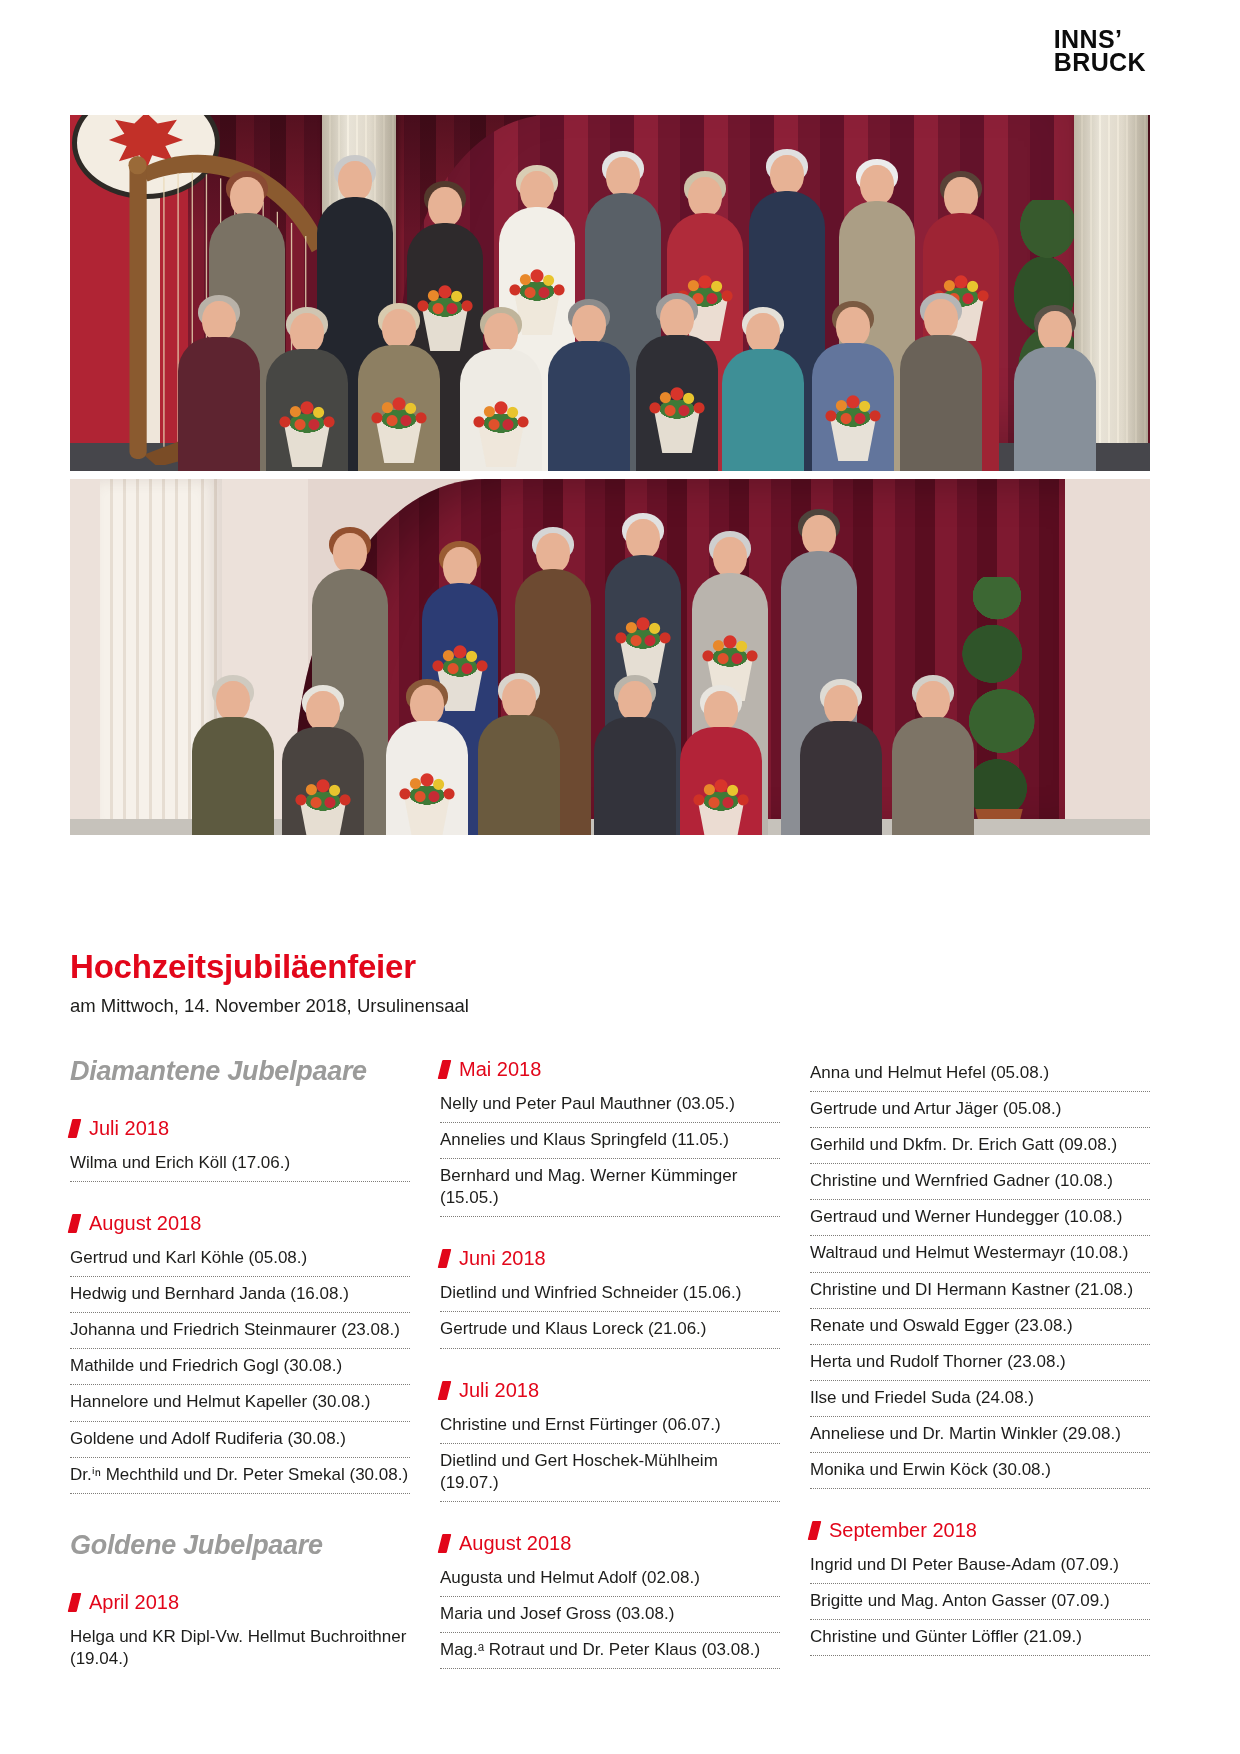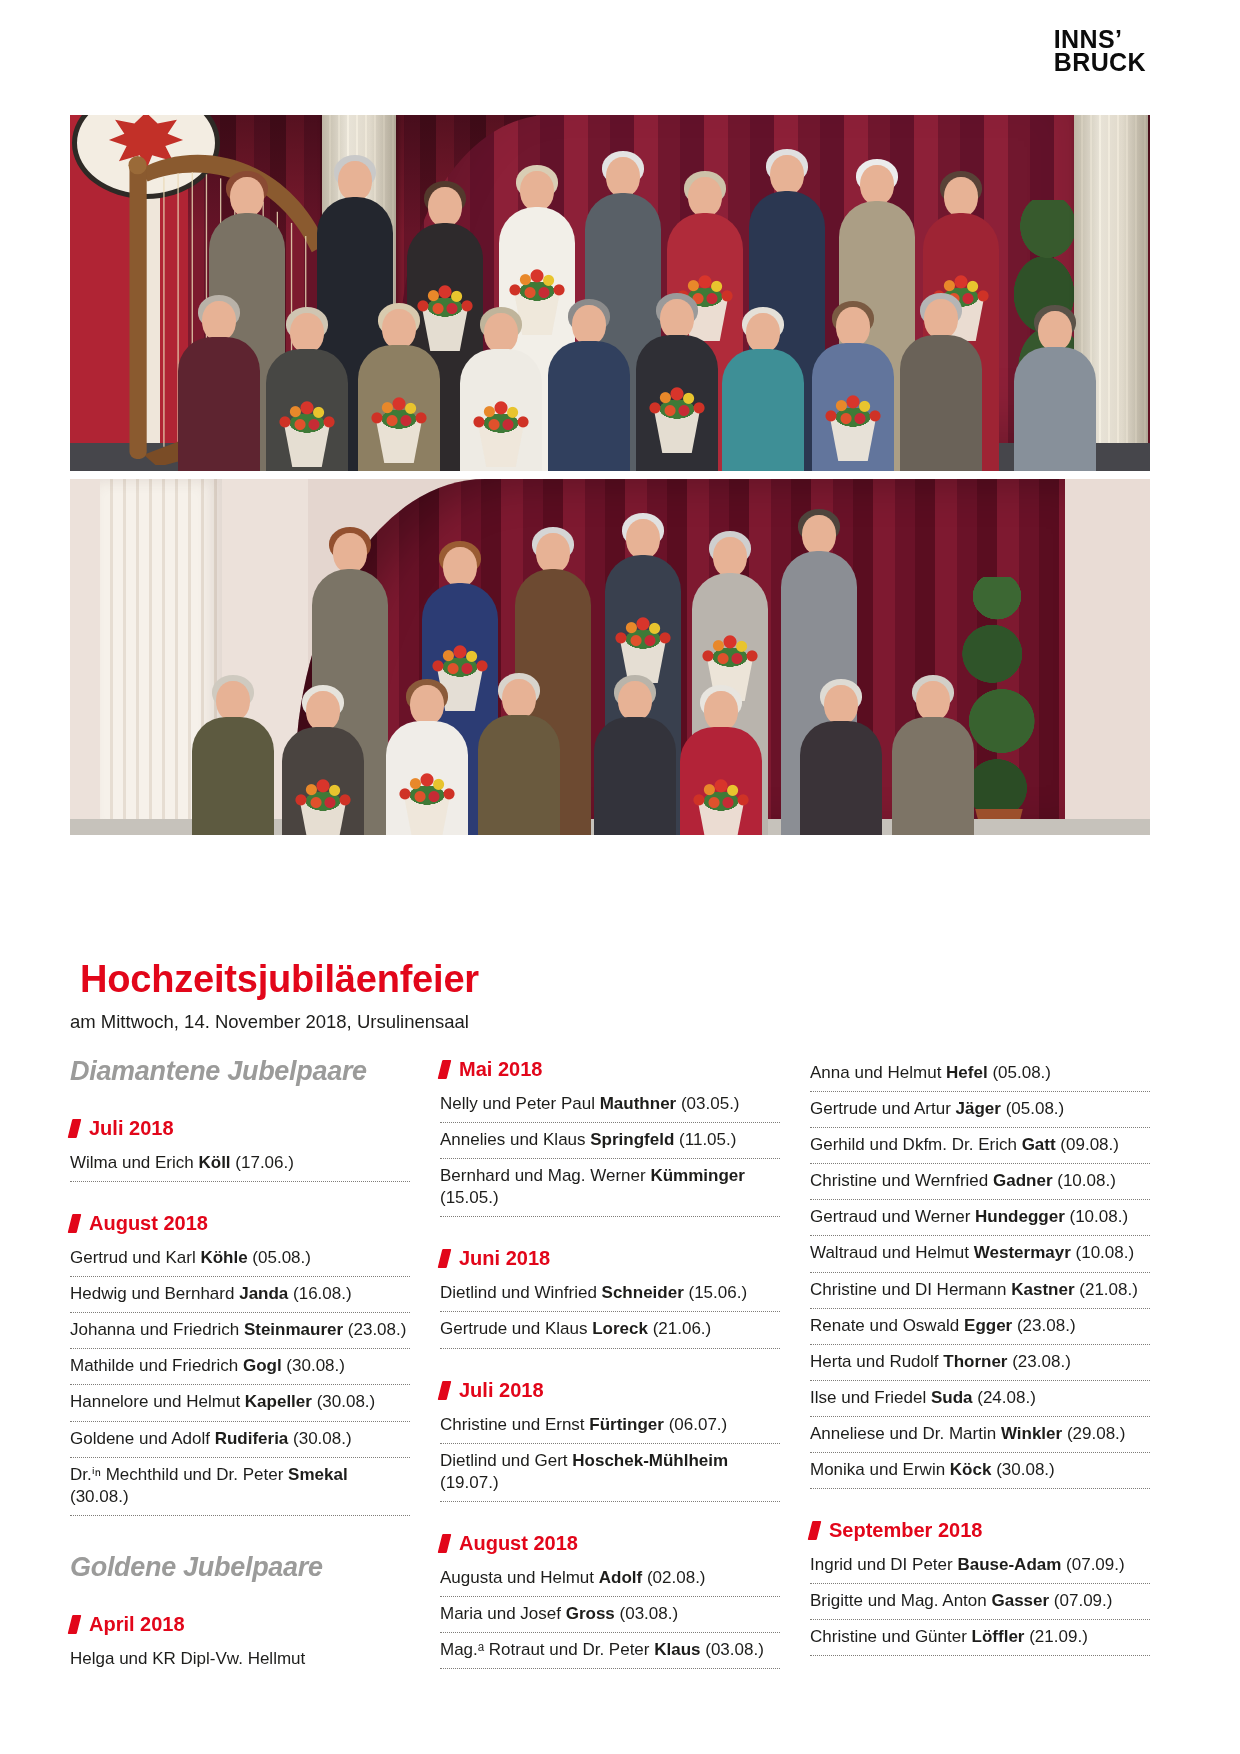"Hochzeitsjubiläenfeier" .article-head h1 { font-size: 38px -> 33px; margin: 10px -> 0 }
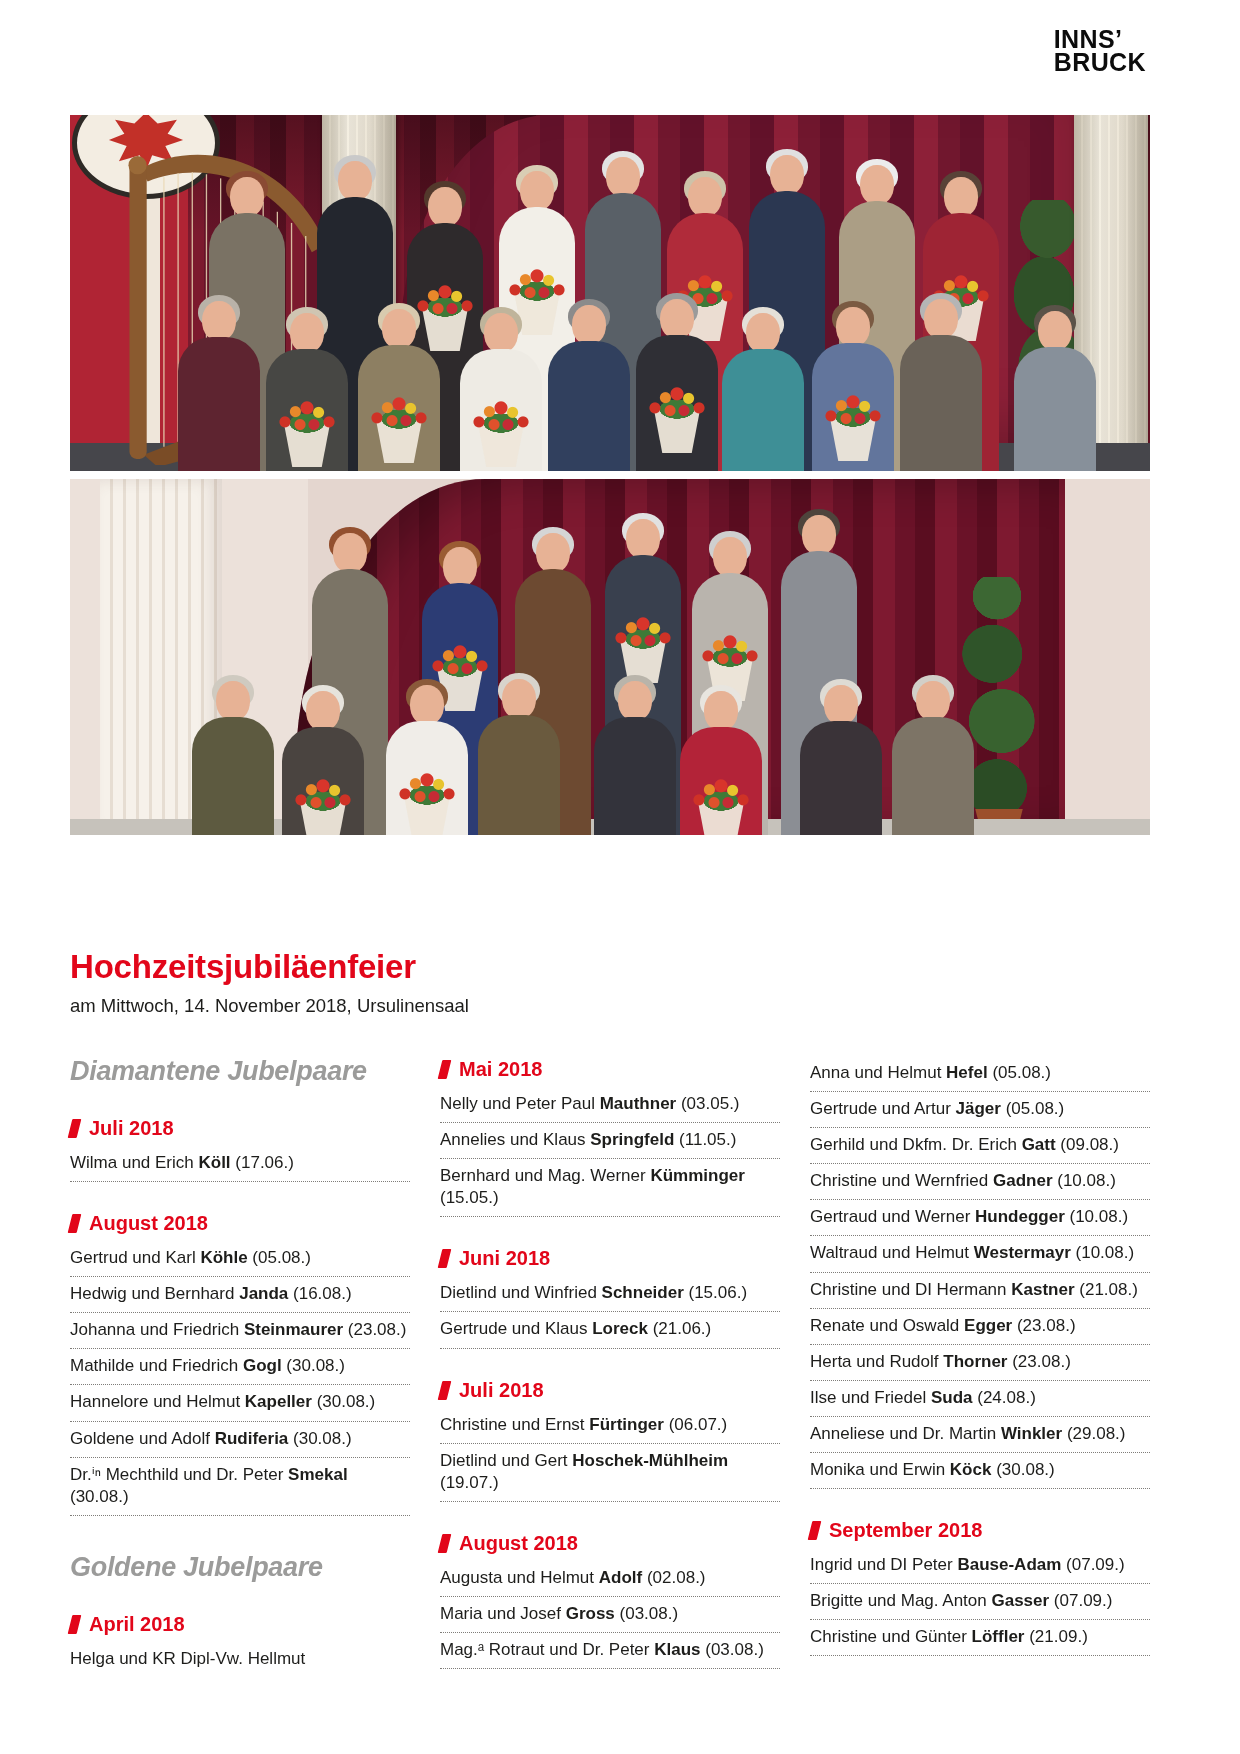"Mai 2018" .month { font-weight: 700 -> 400 }
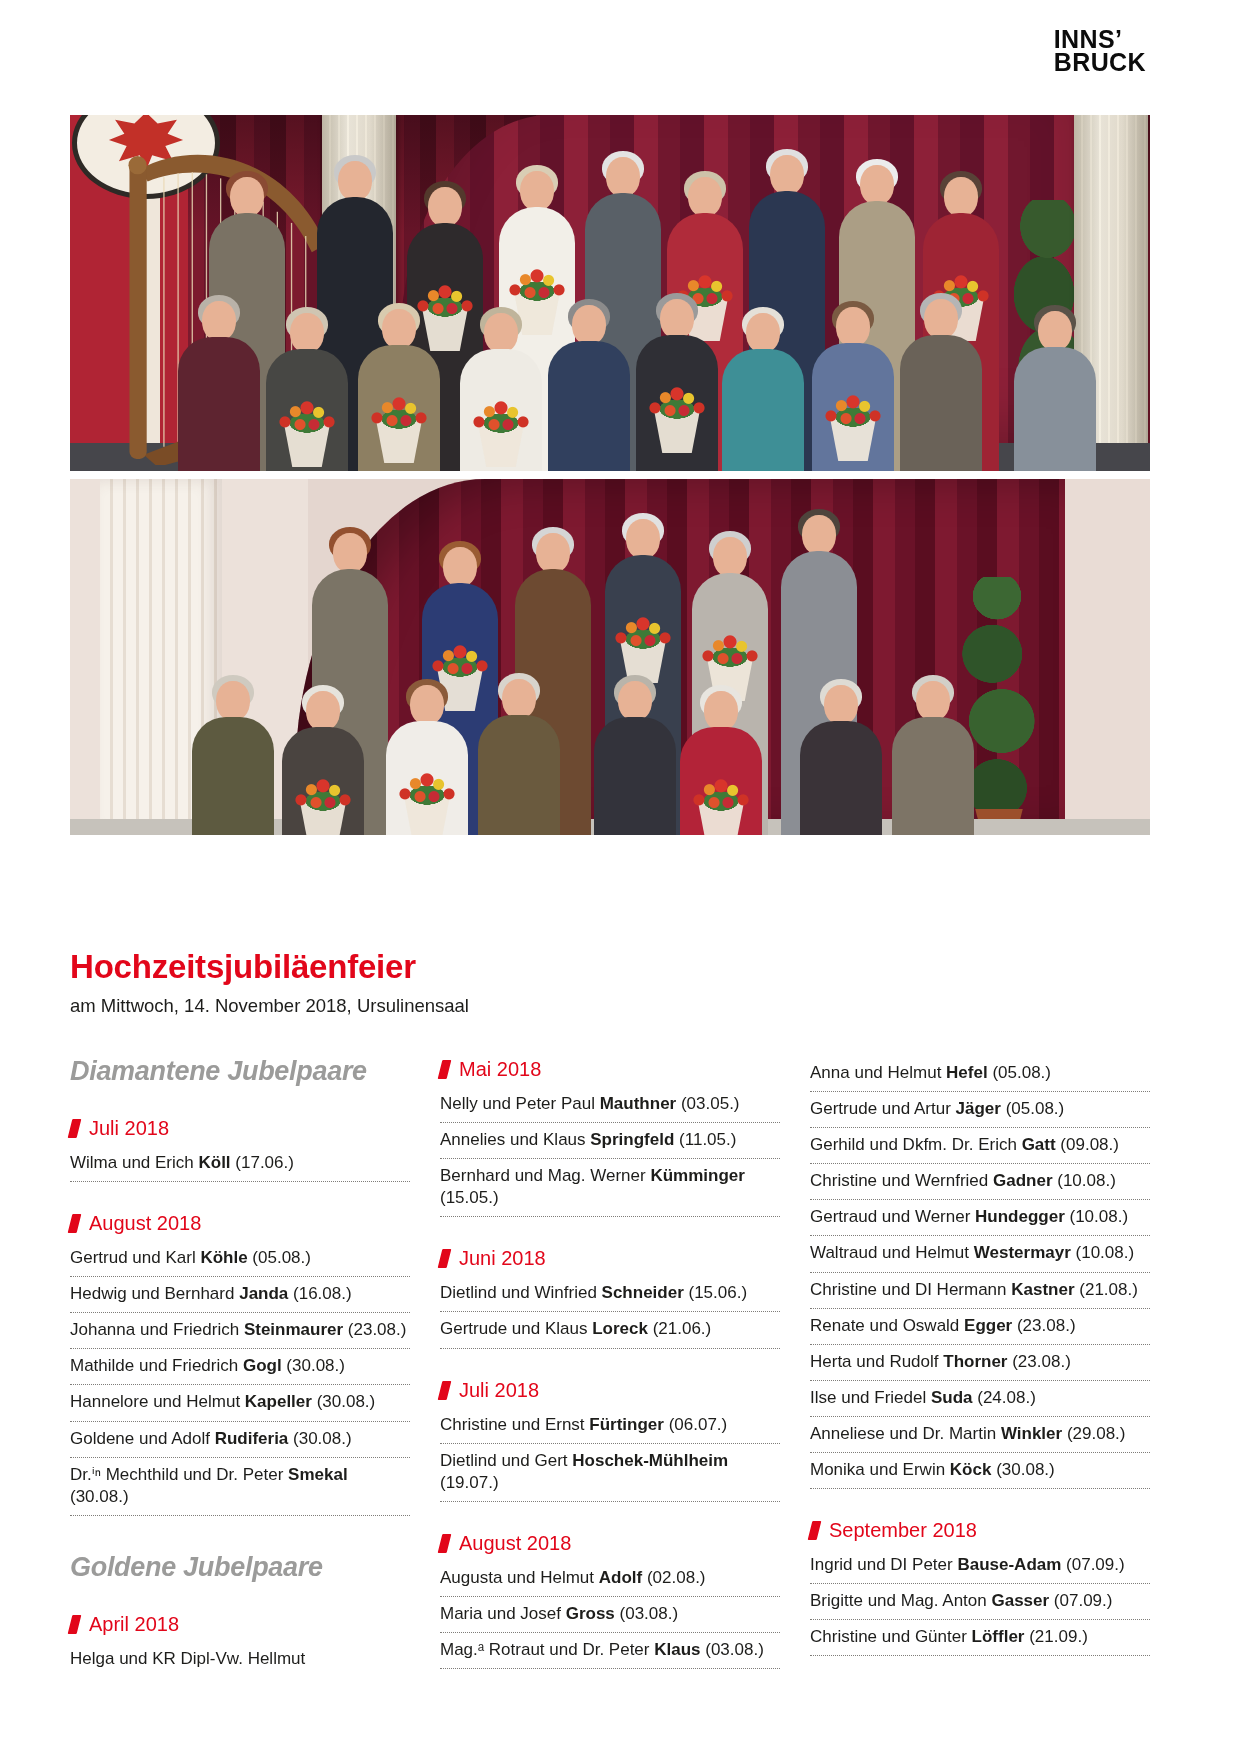"Hefel" .entry strong { font-weight: 700 -> 400 }
